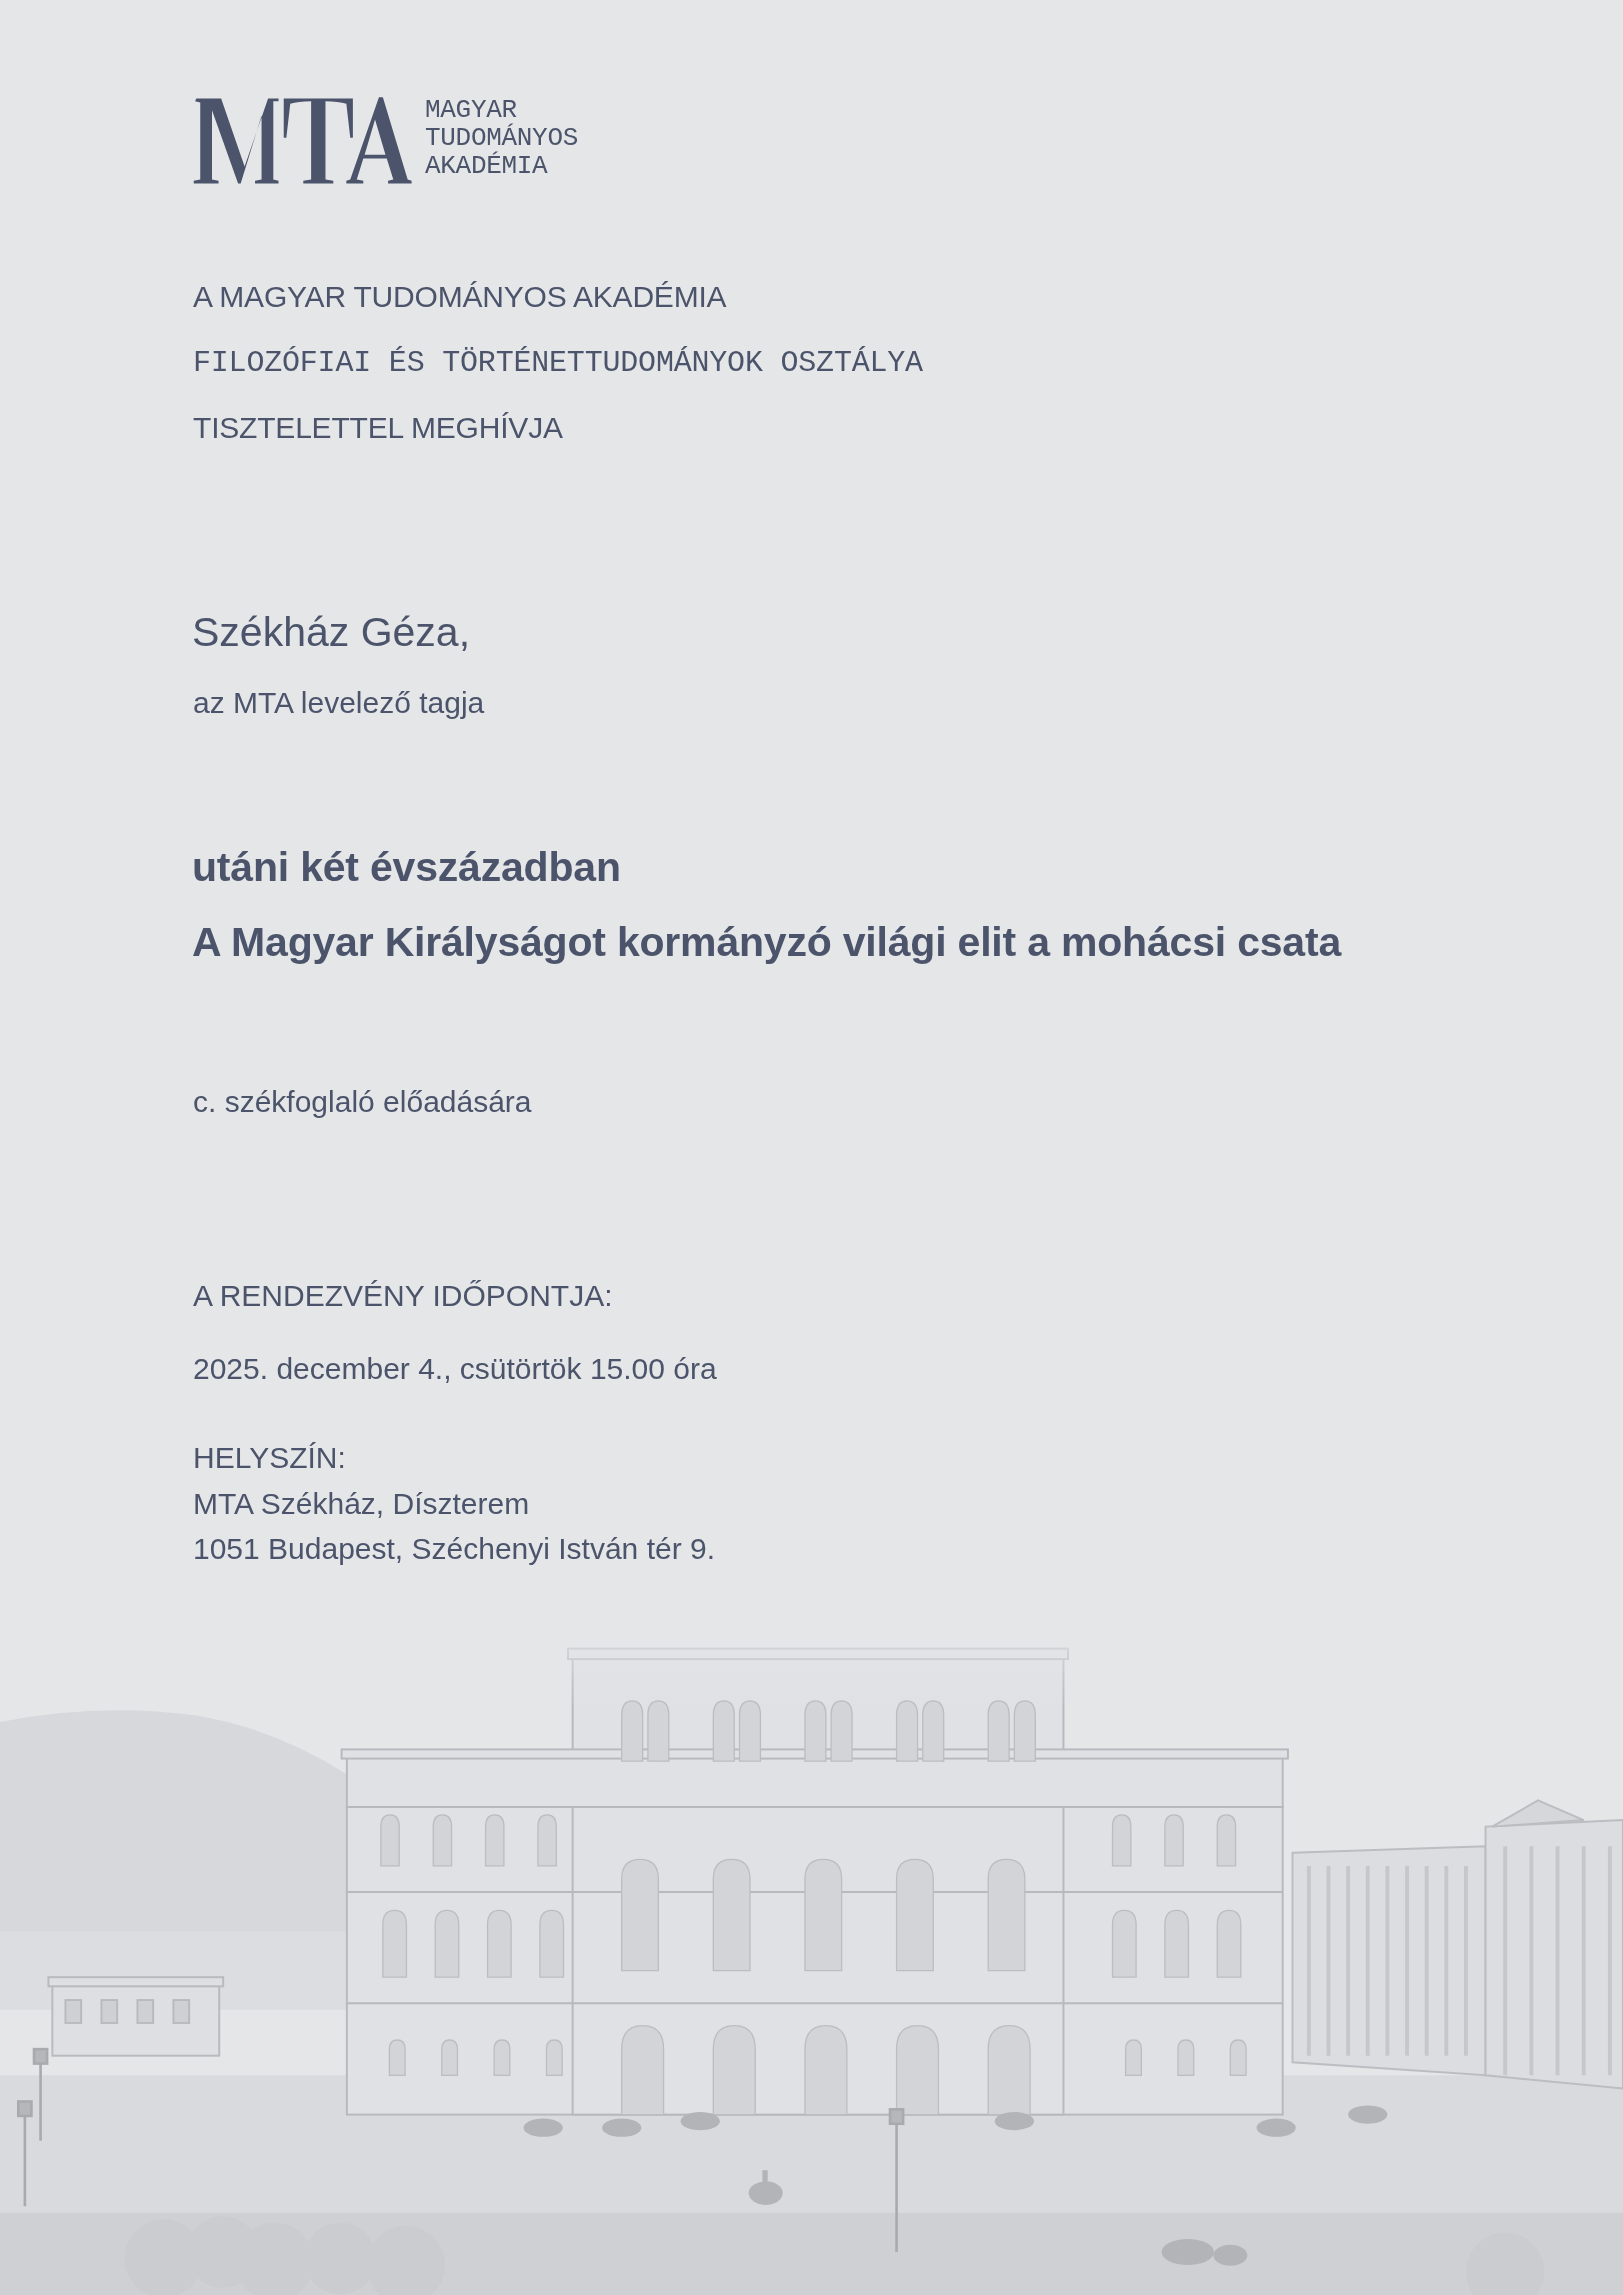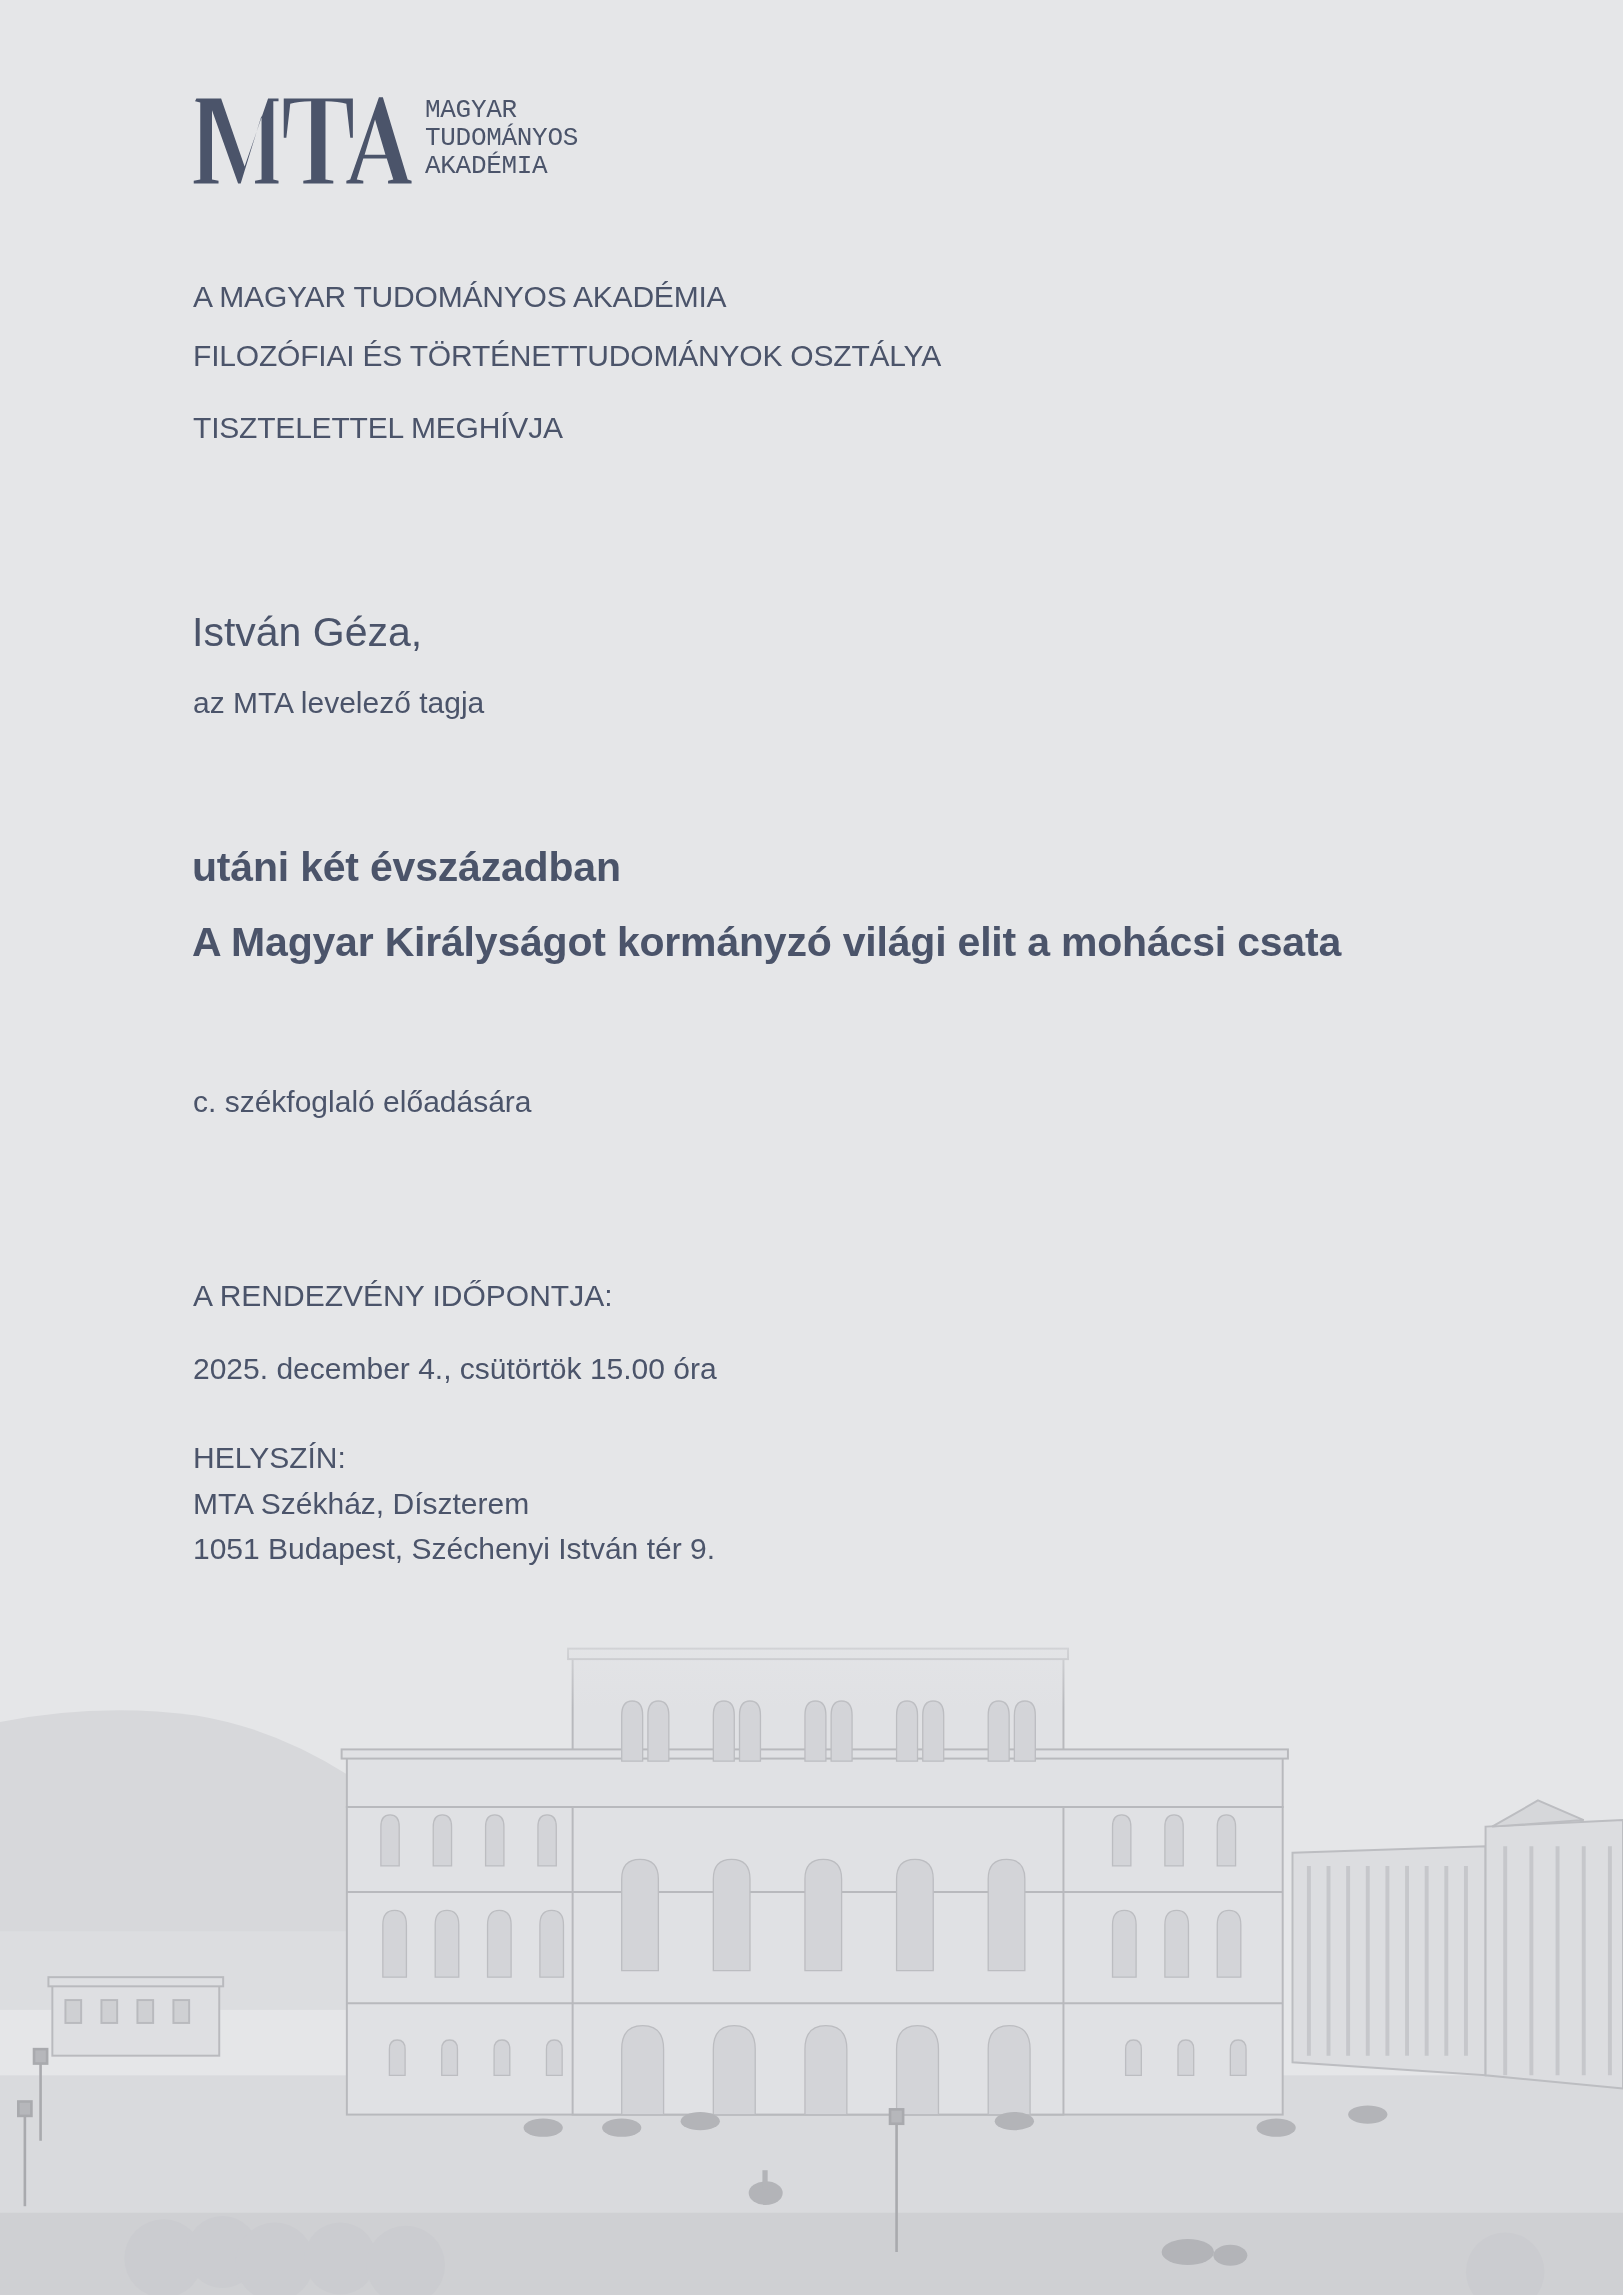"FILOZÓFIAI ÉS TÖRTÉNETTUDOMÁNYOK" div.abs { font-family: none -> Liberation Mono, monospace; top: 339px -> 346px }
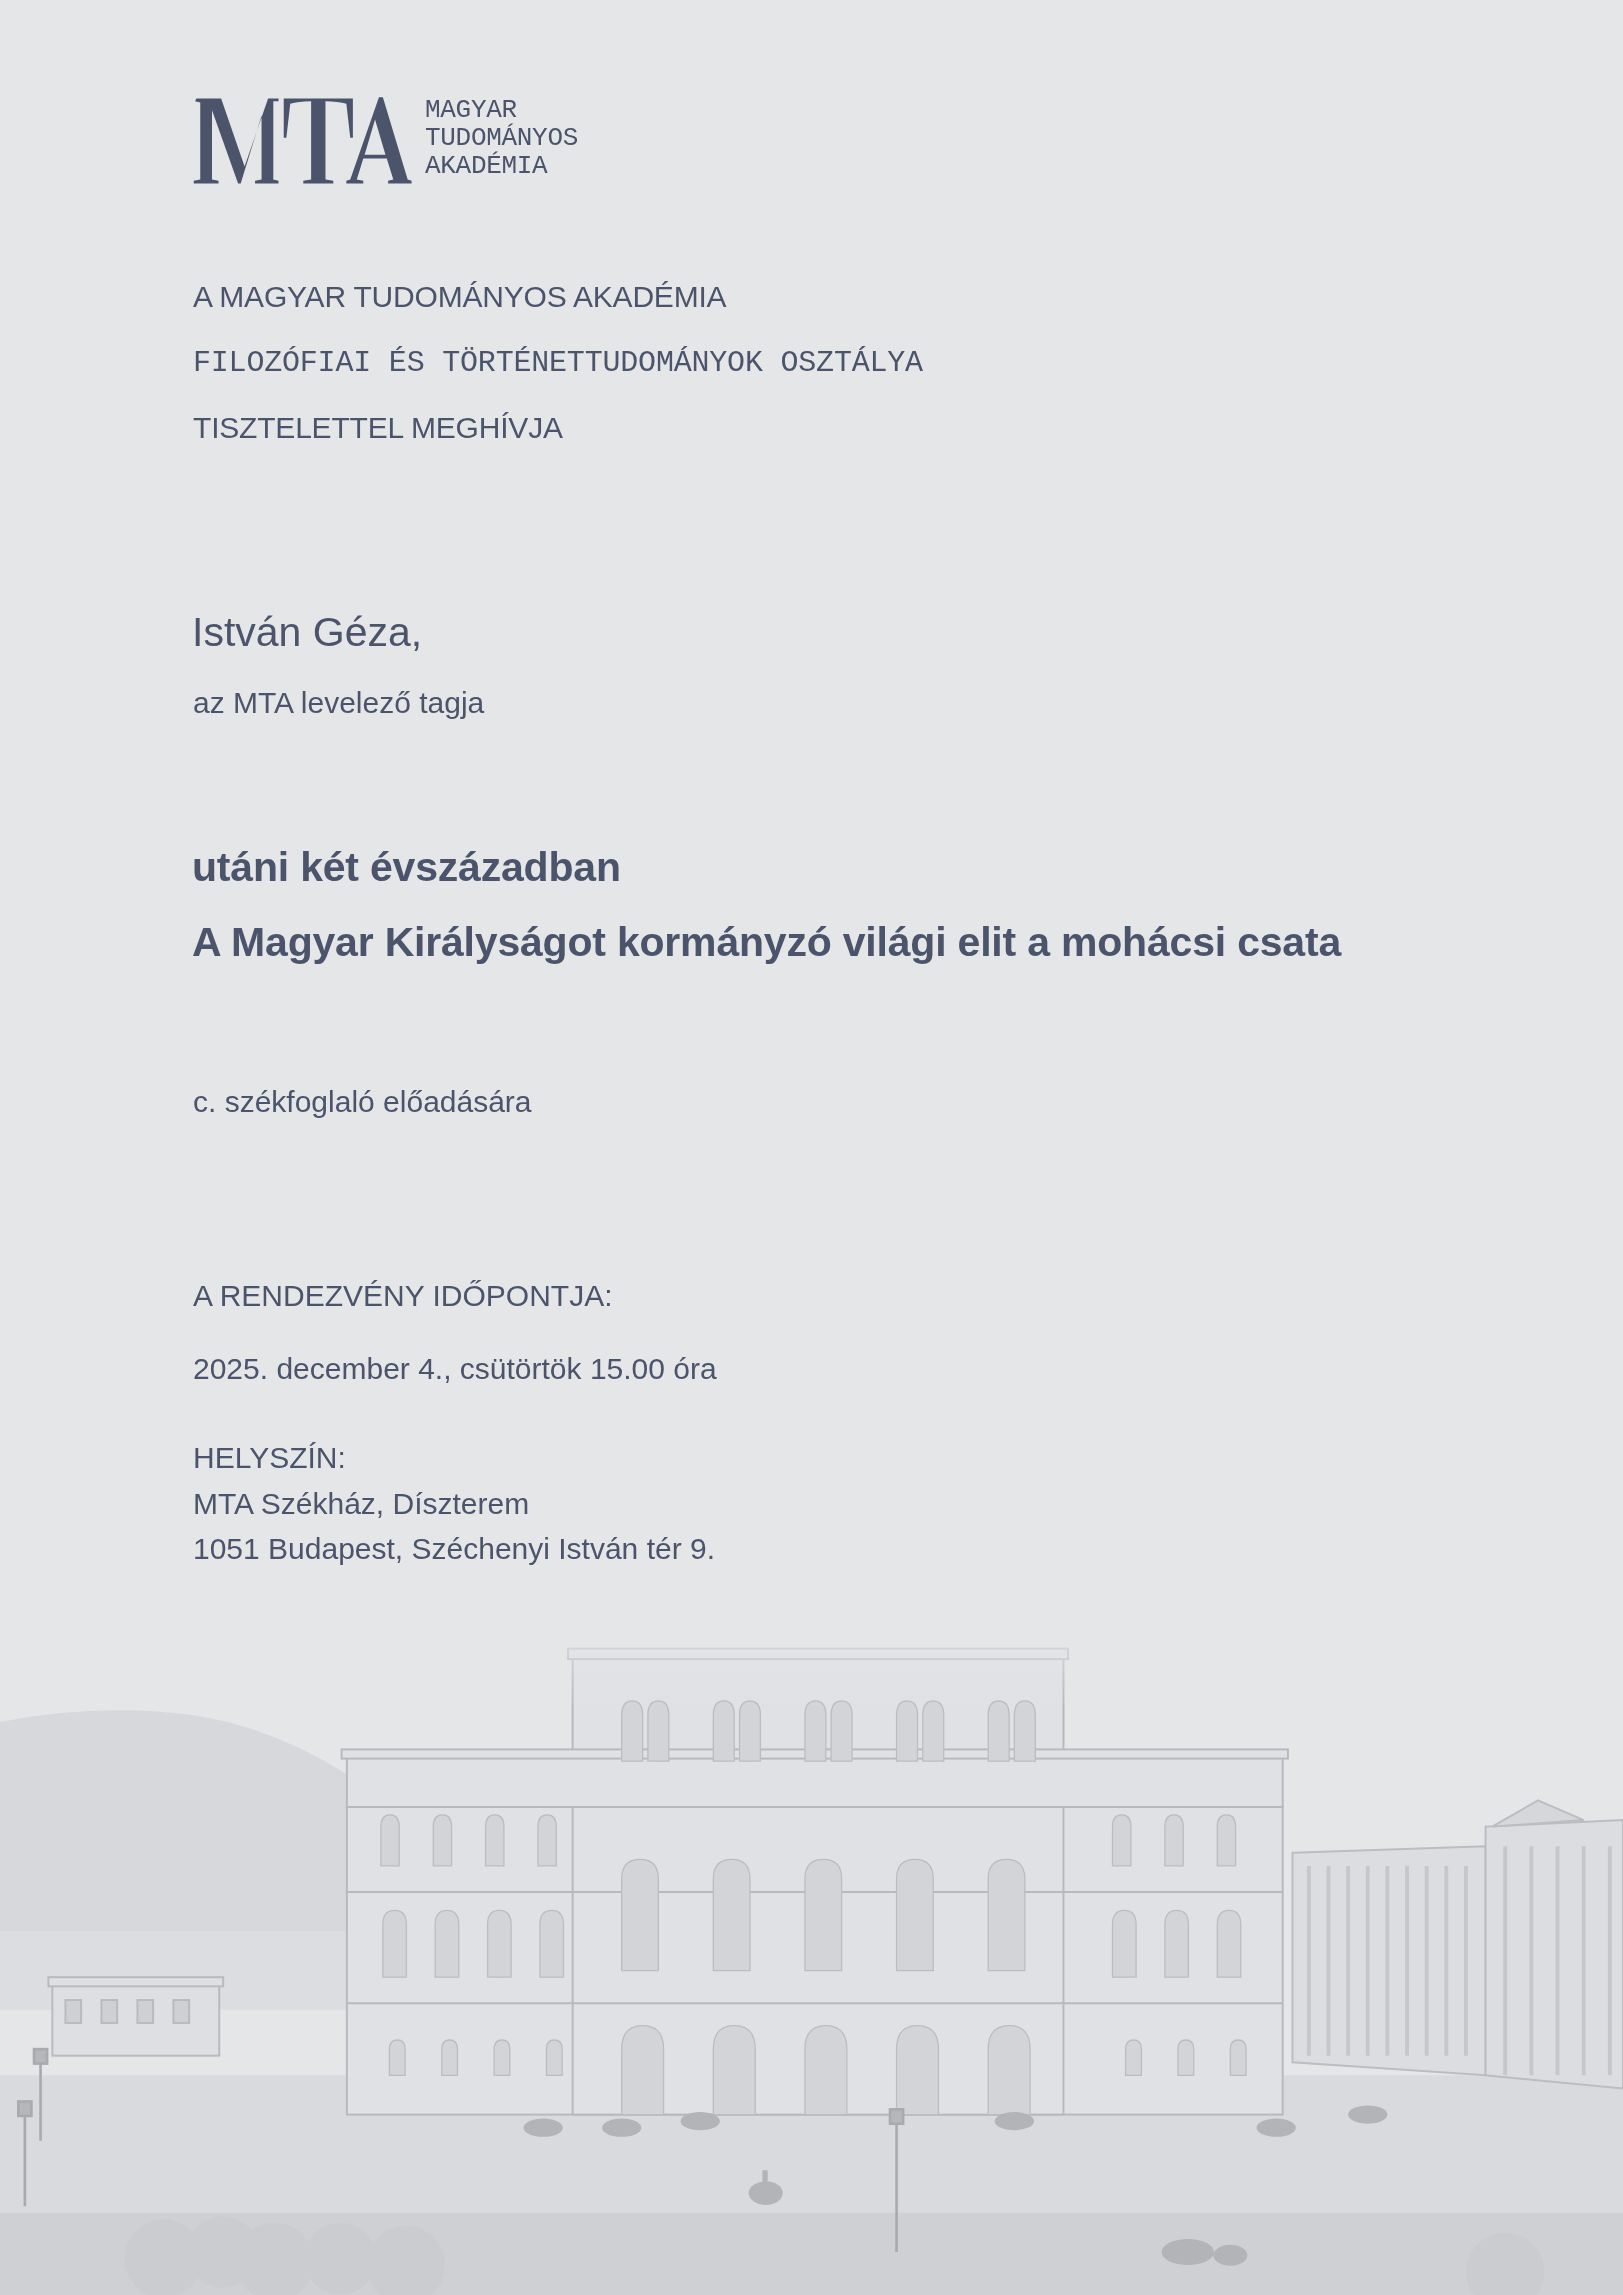"István Géza," div.abs { text: István -> Székház }
